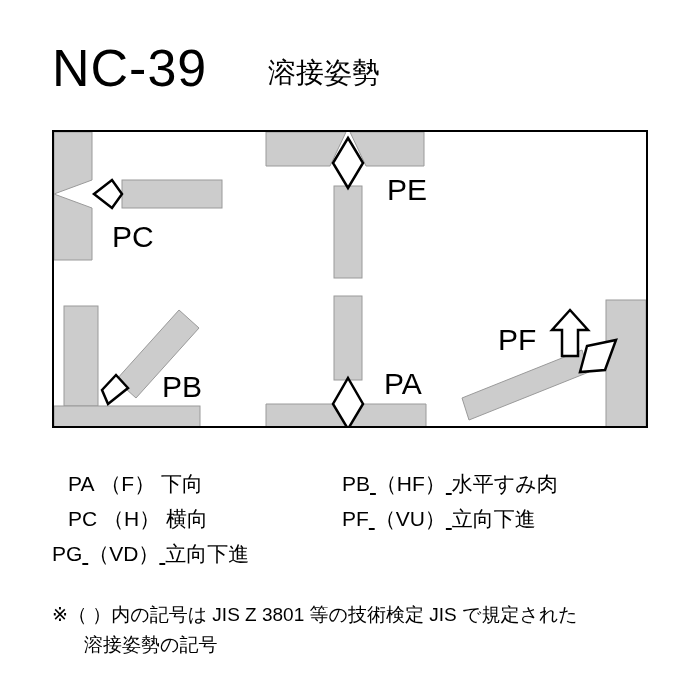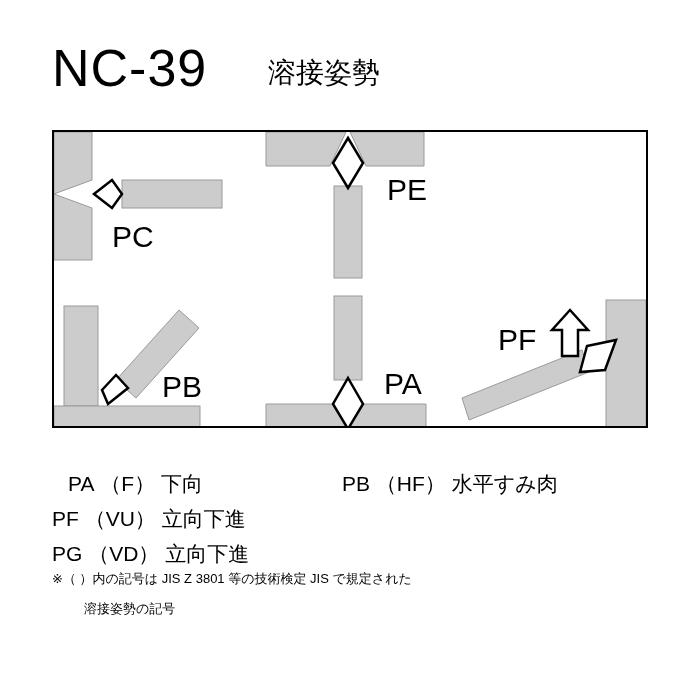"PB （HF） 水平すみ肉" .legend-cell.col-right { text-decoration: none -> underline }
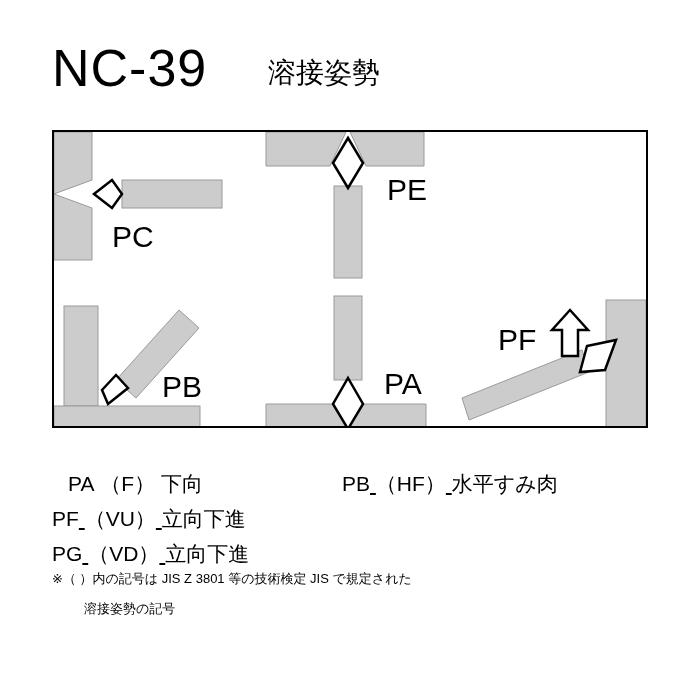"PC （H） 横向" div.legend-cell { html: none -> <div> <span>PC</span> <span>（H）</span> <span>横向</span> </div> }
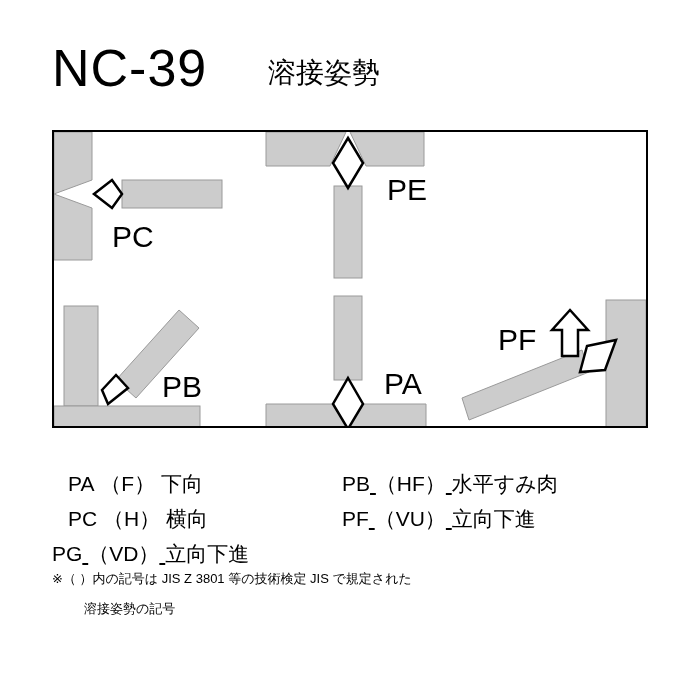"※（ ）内の記号は JIS Z 3801" #footnote { font-size: 13px -> 19px; top: 564px -> 600px }
